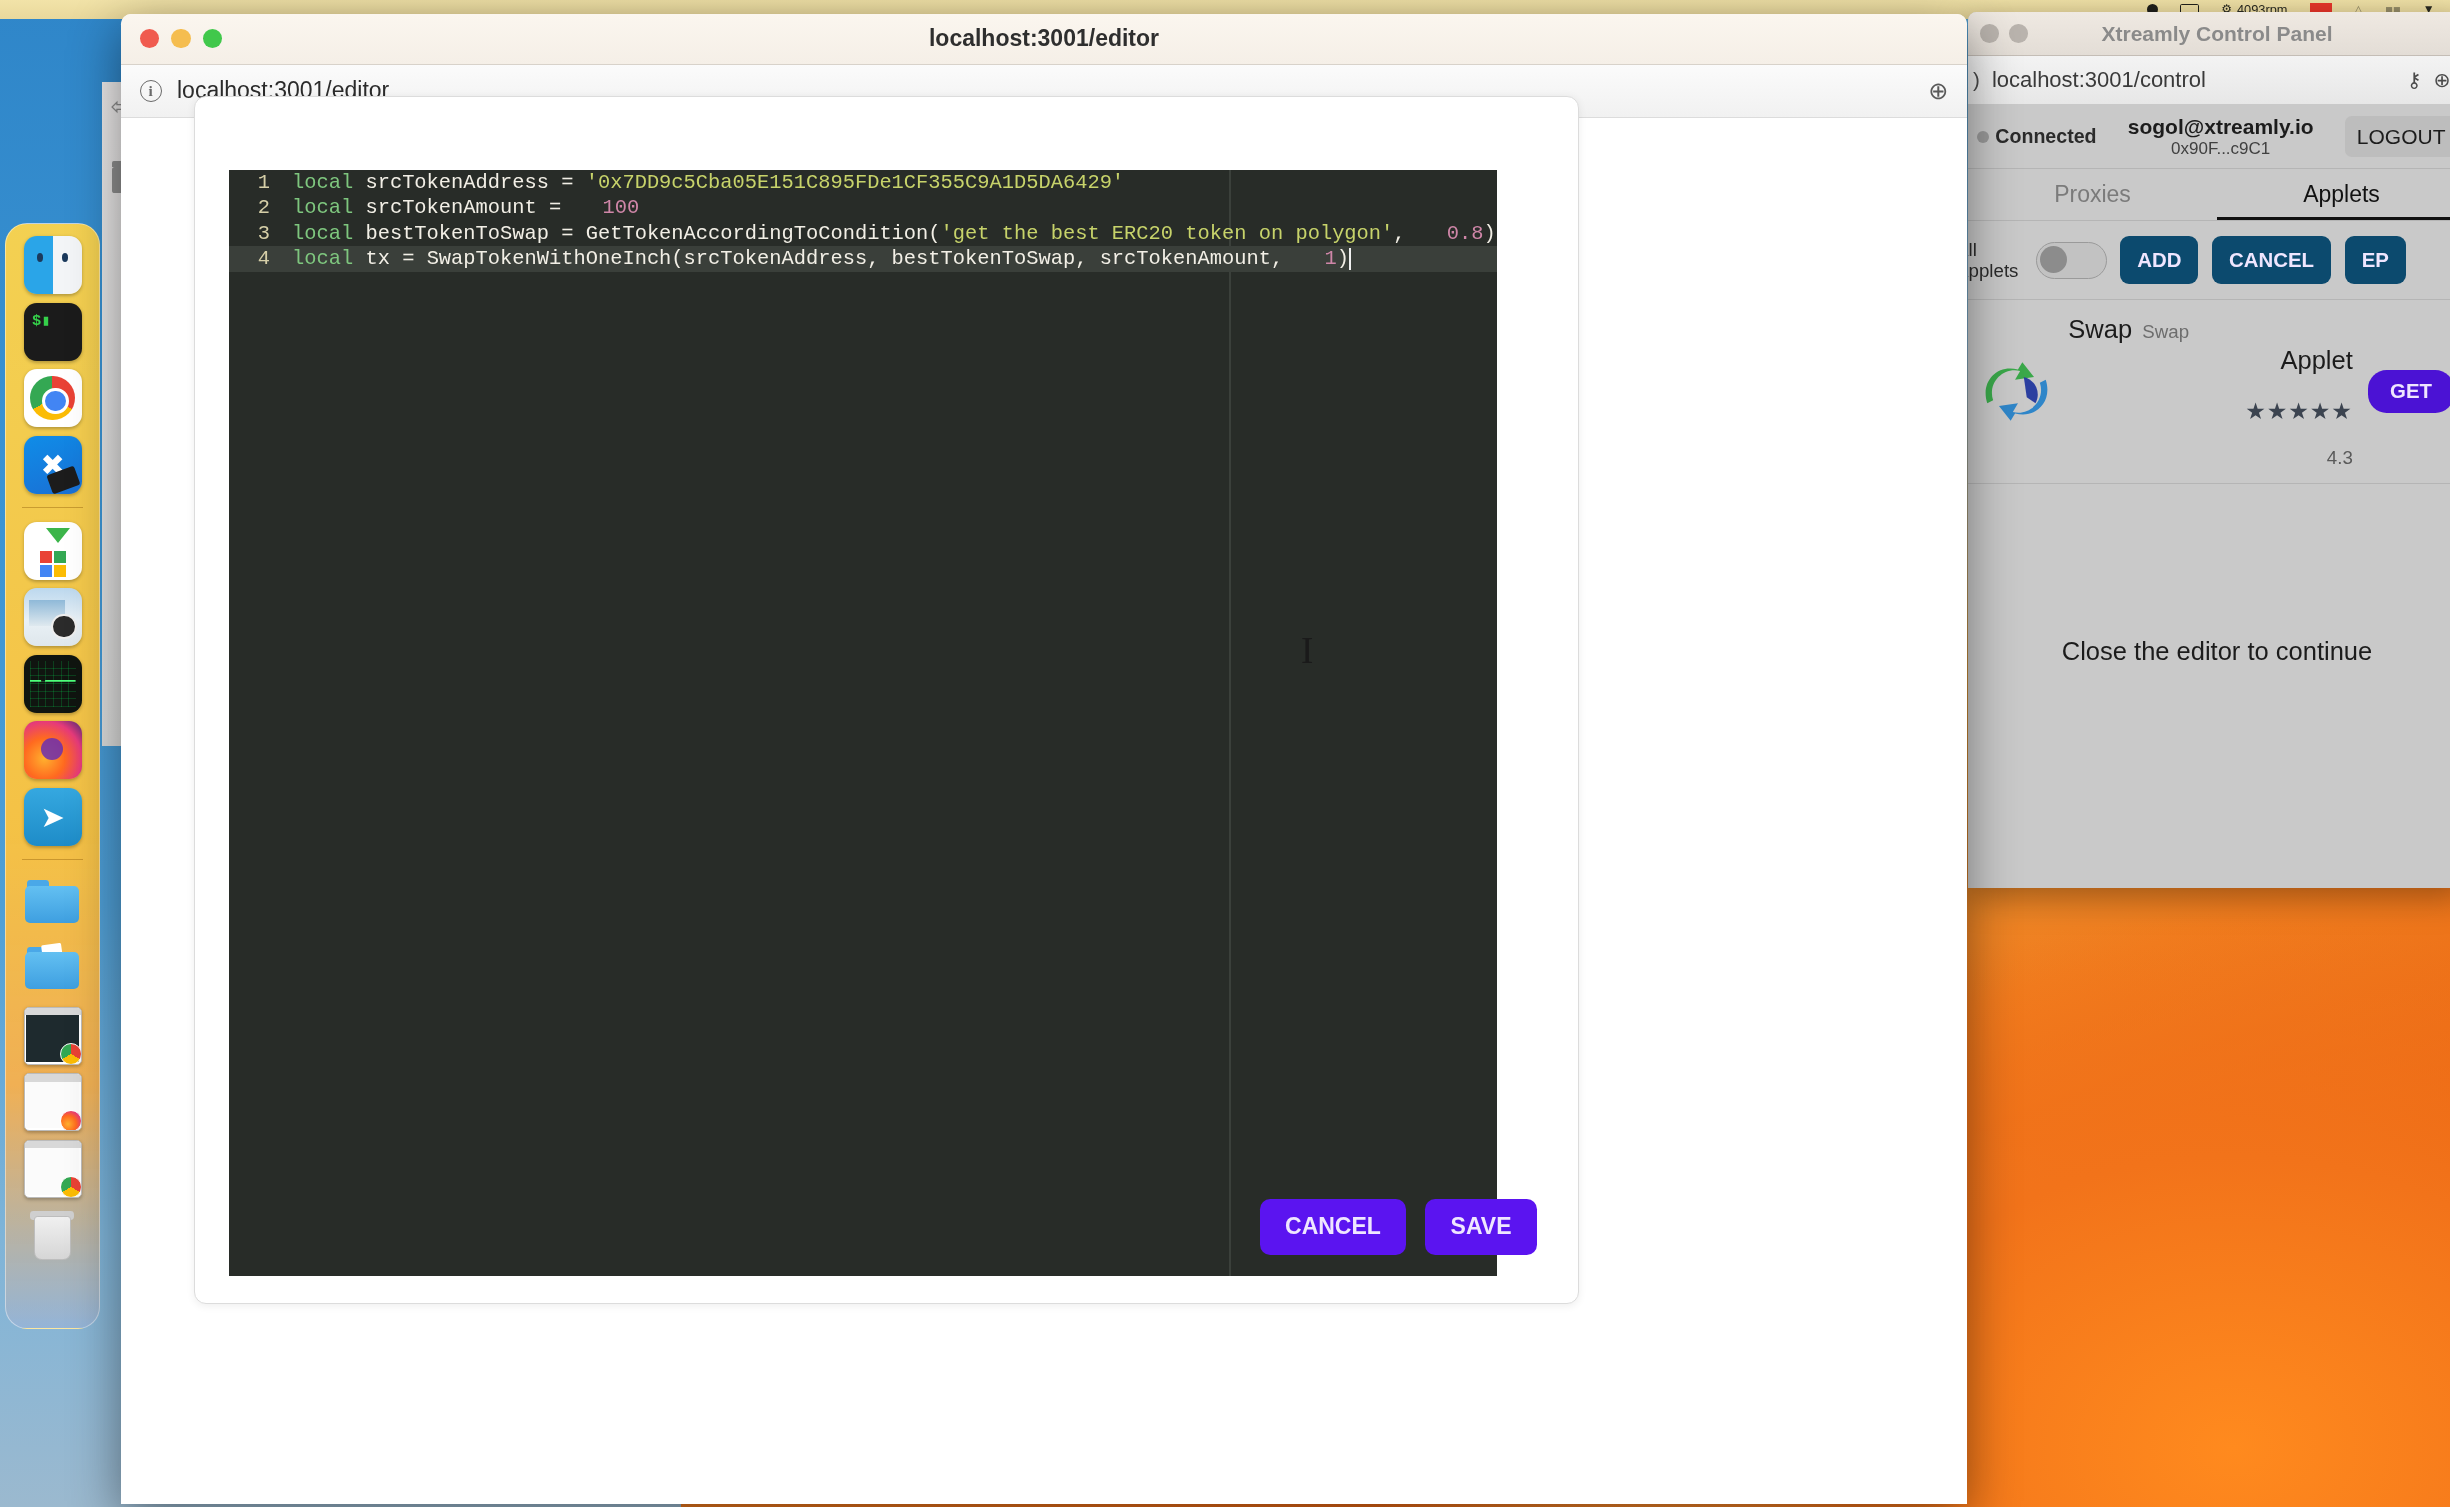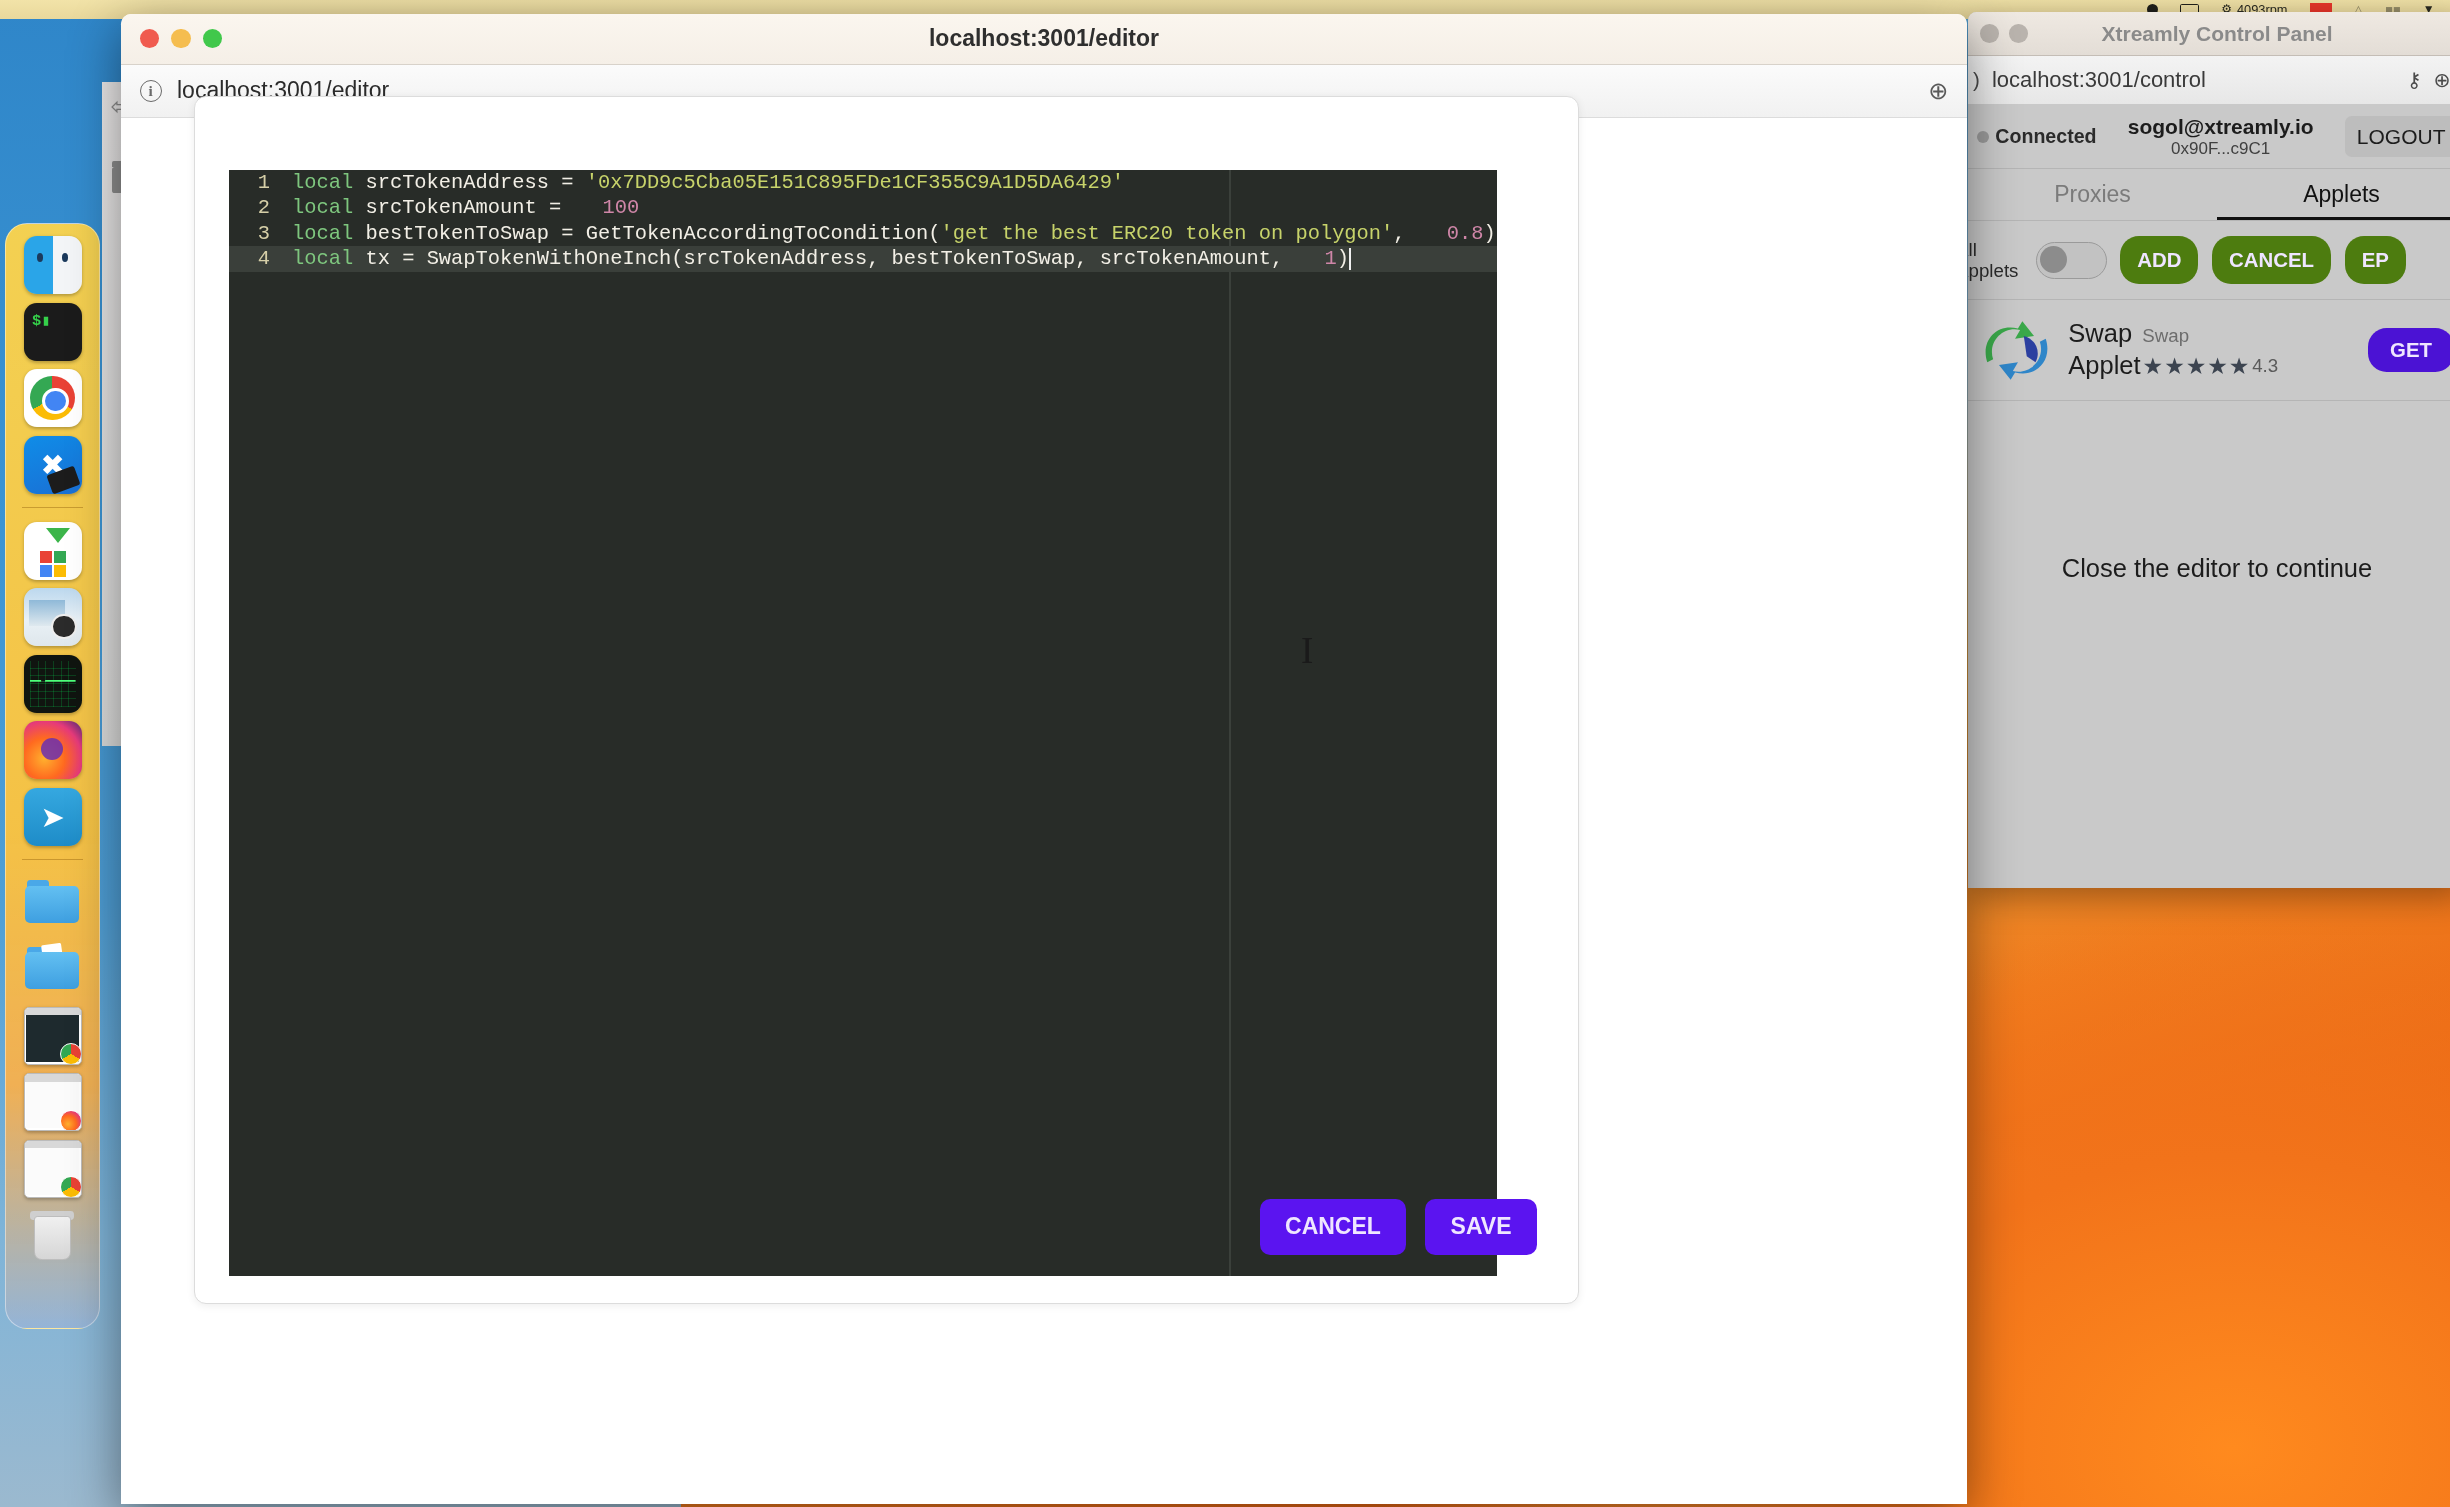"ADD" .bg-btn { background: #4d7c0f -> #0c4a6e; border-radius: 19px -> 9px }
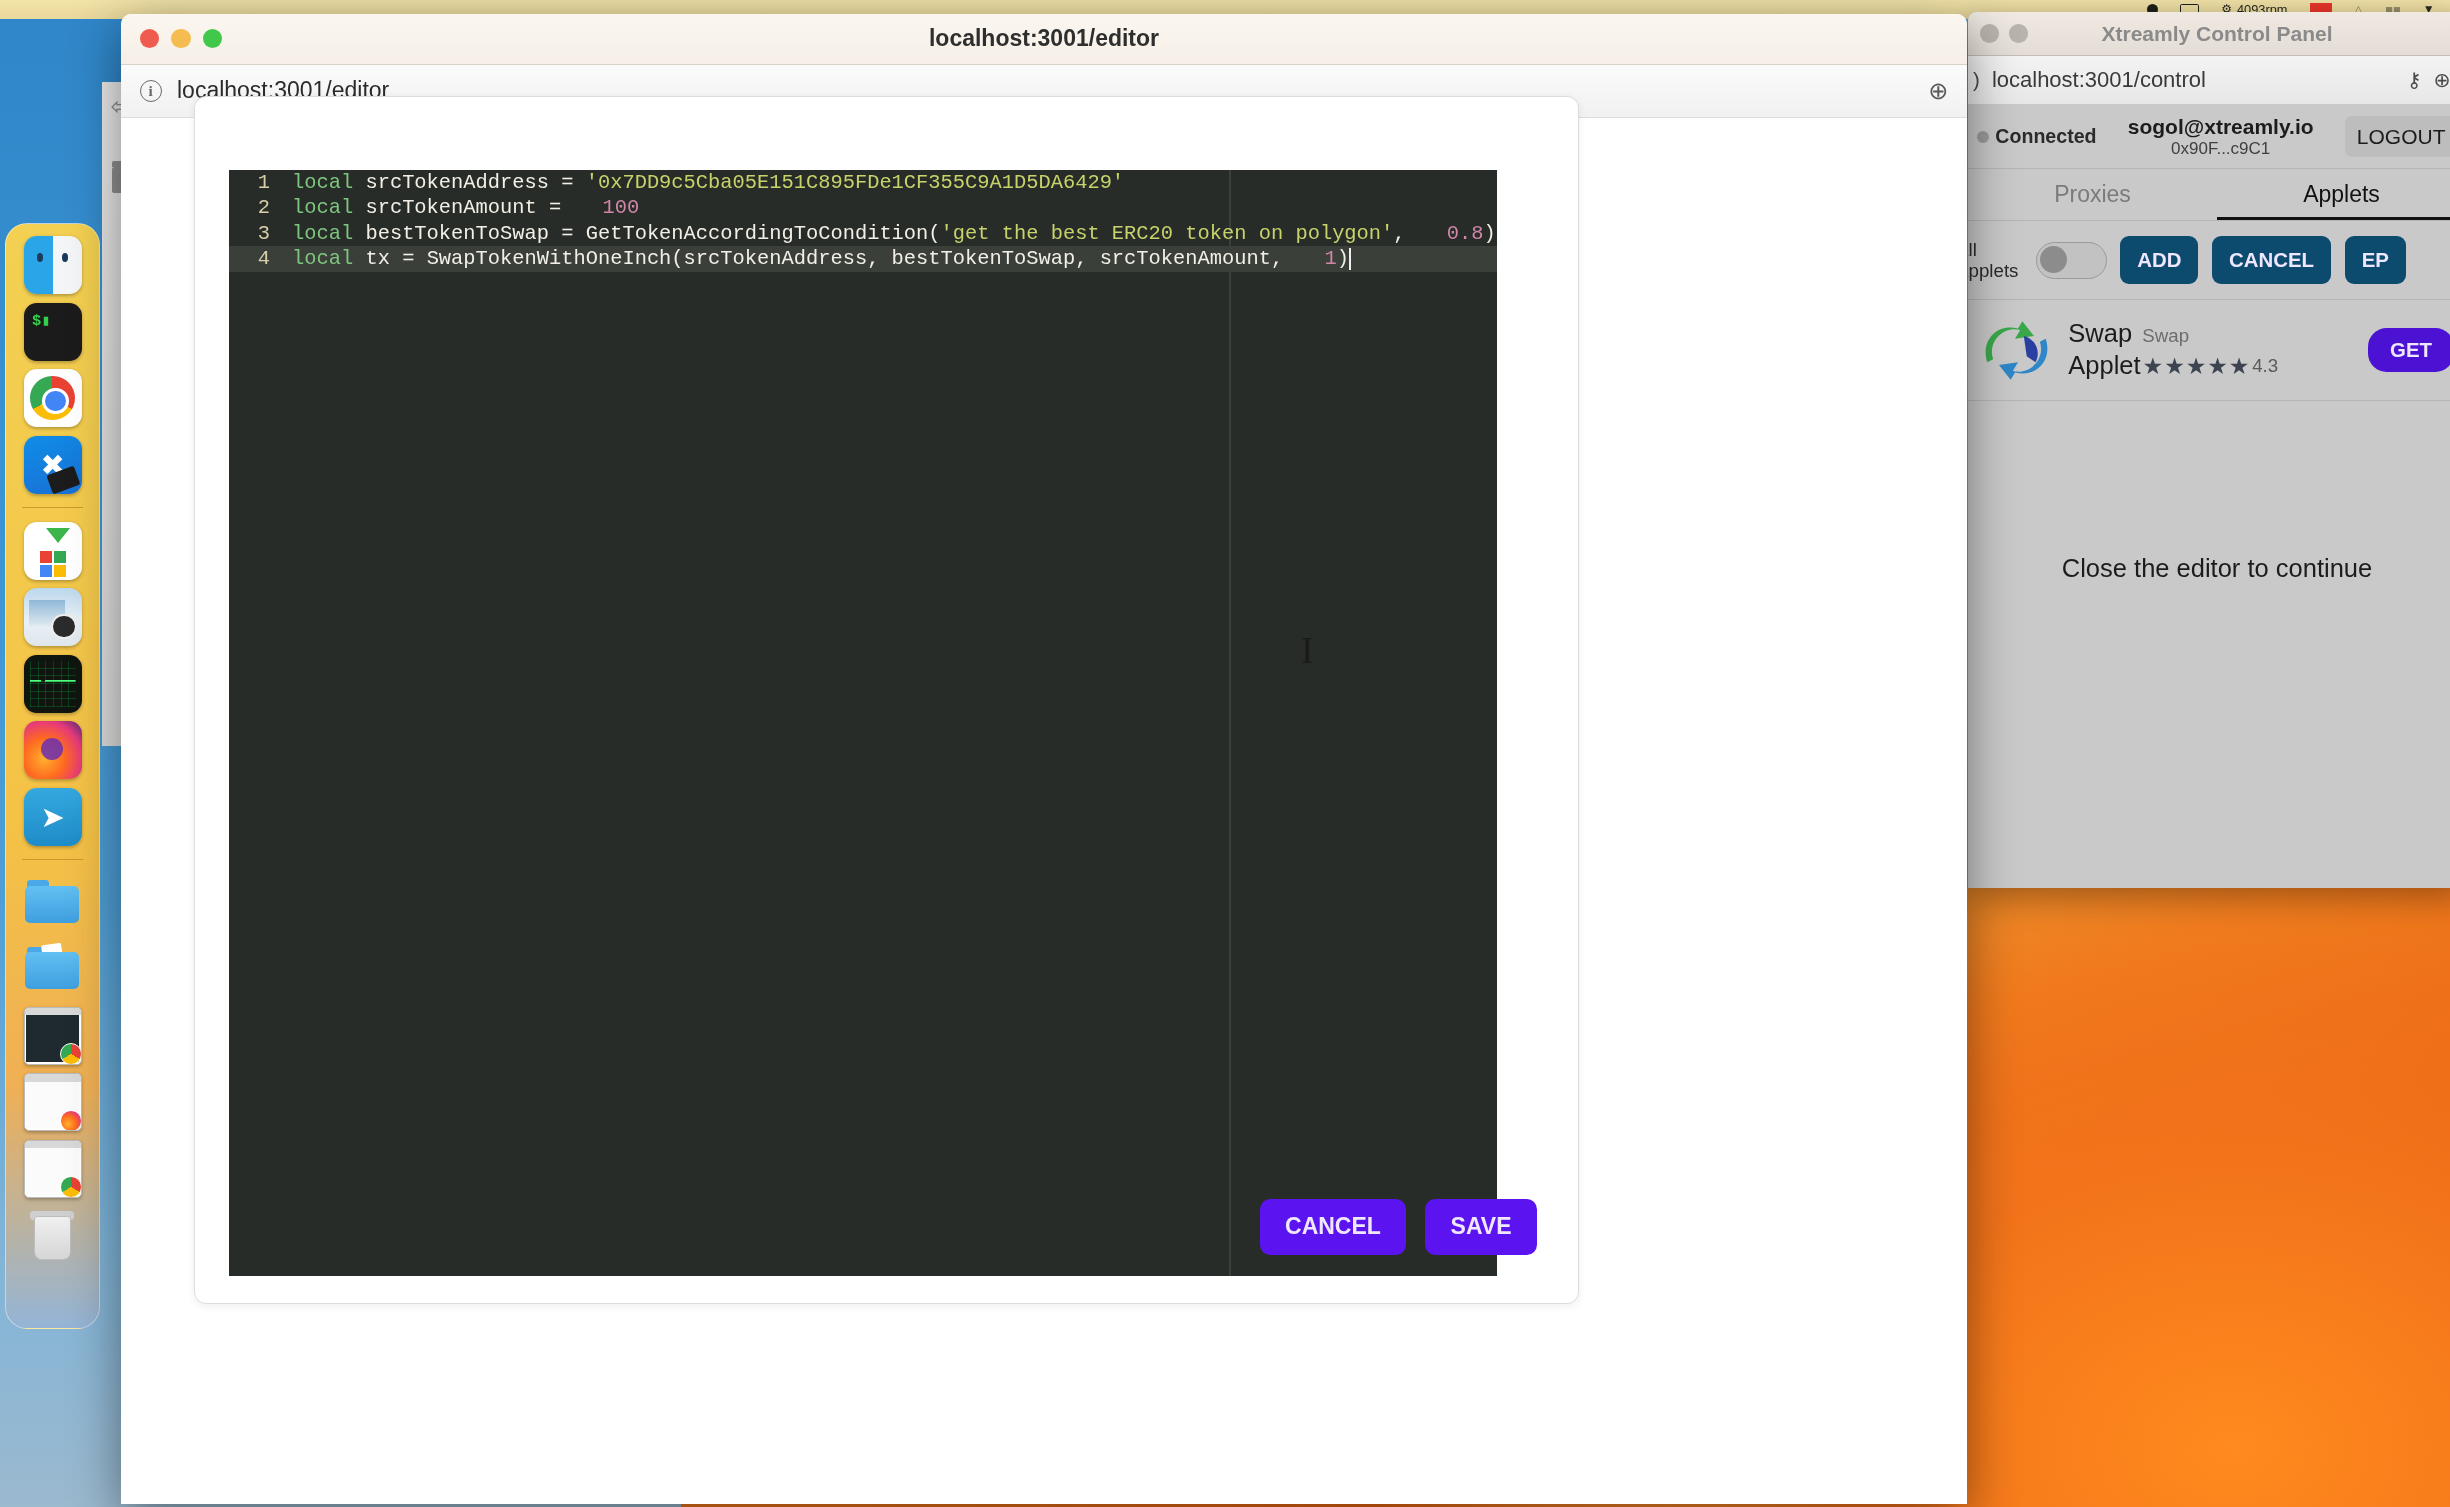"Applet" .bg-line2 { align-items: center -> flex-end; flex-direction: none -> column; gap: 2px -> 20px }
